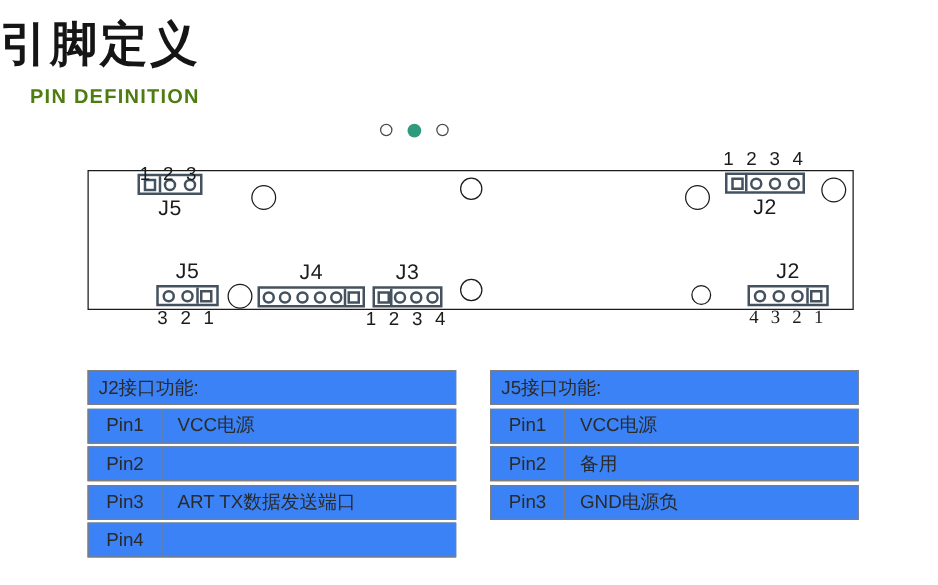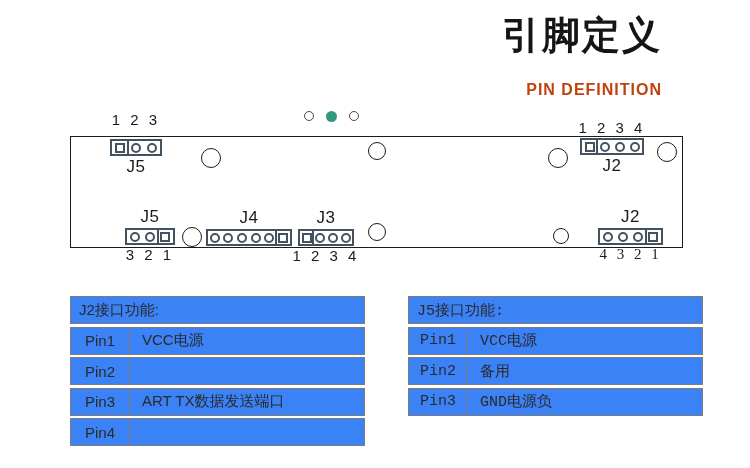"引脚定义" .hdr { text-align: right -> left }
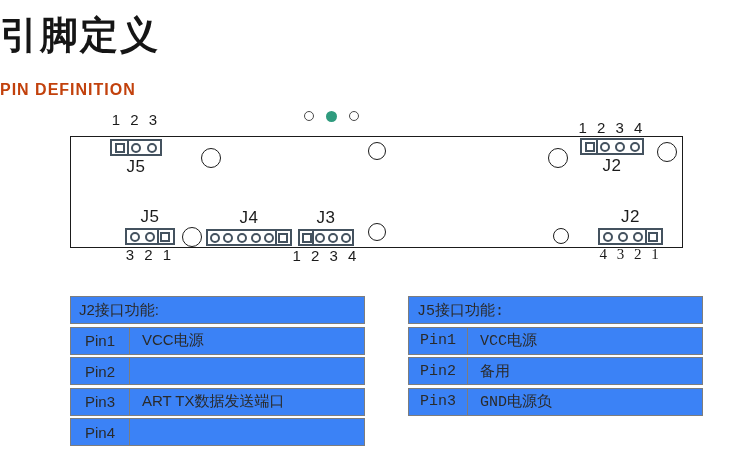"PIN DEFINITION" .subtitle { color: #c2410c -> #4d7c0f; margin-top: 20px -> 8px; padding-left: none -> 24px }
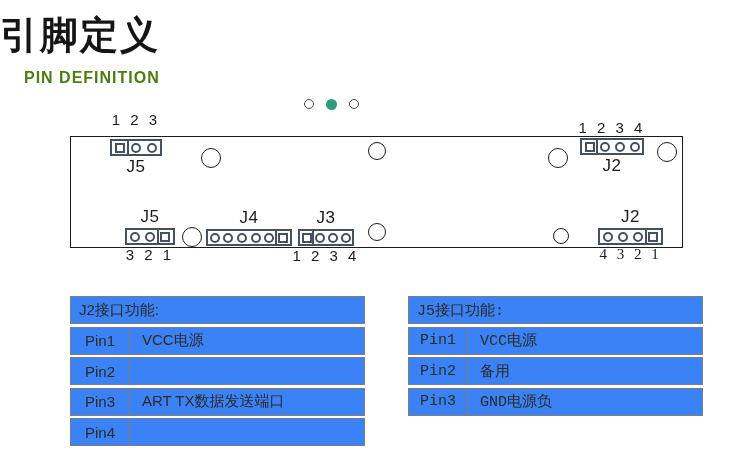"1 2 3" div.conn-label { top: 111px -> 131px }
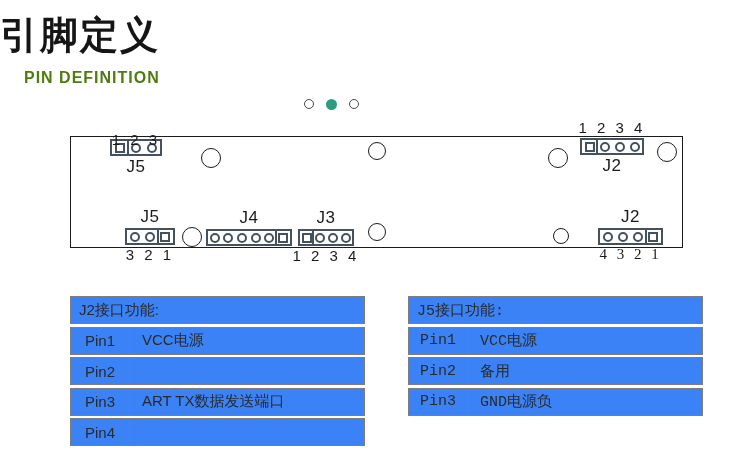"J5接口功能:" .ptable.right { font-family: Liberation Mono, monospace -> none; left: 408px -> 392px }
